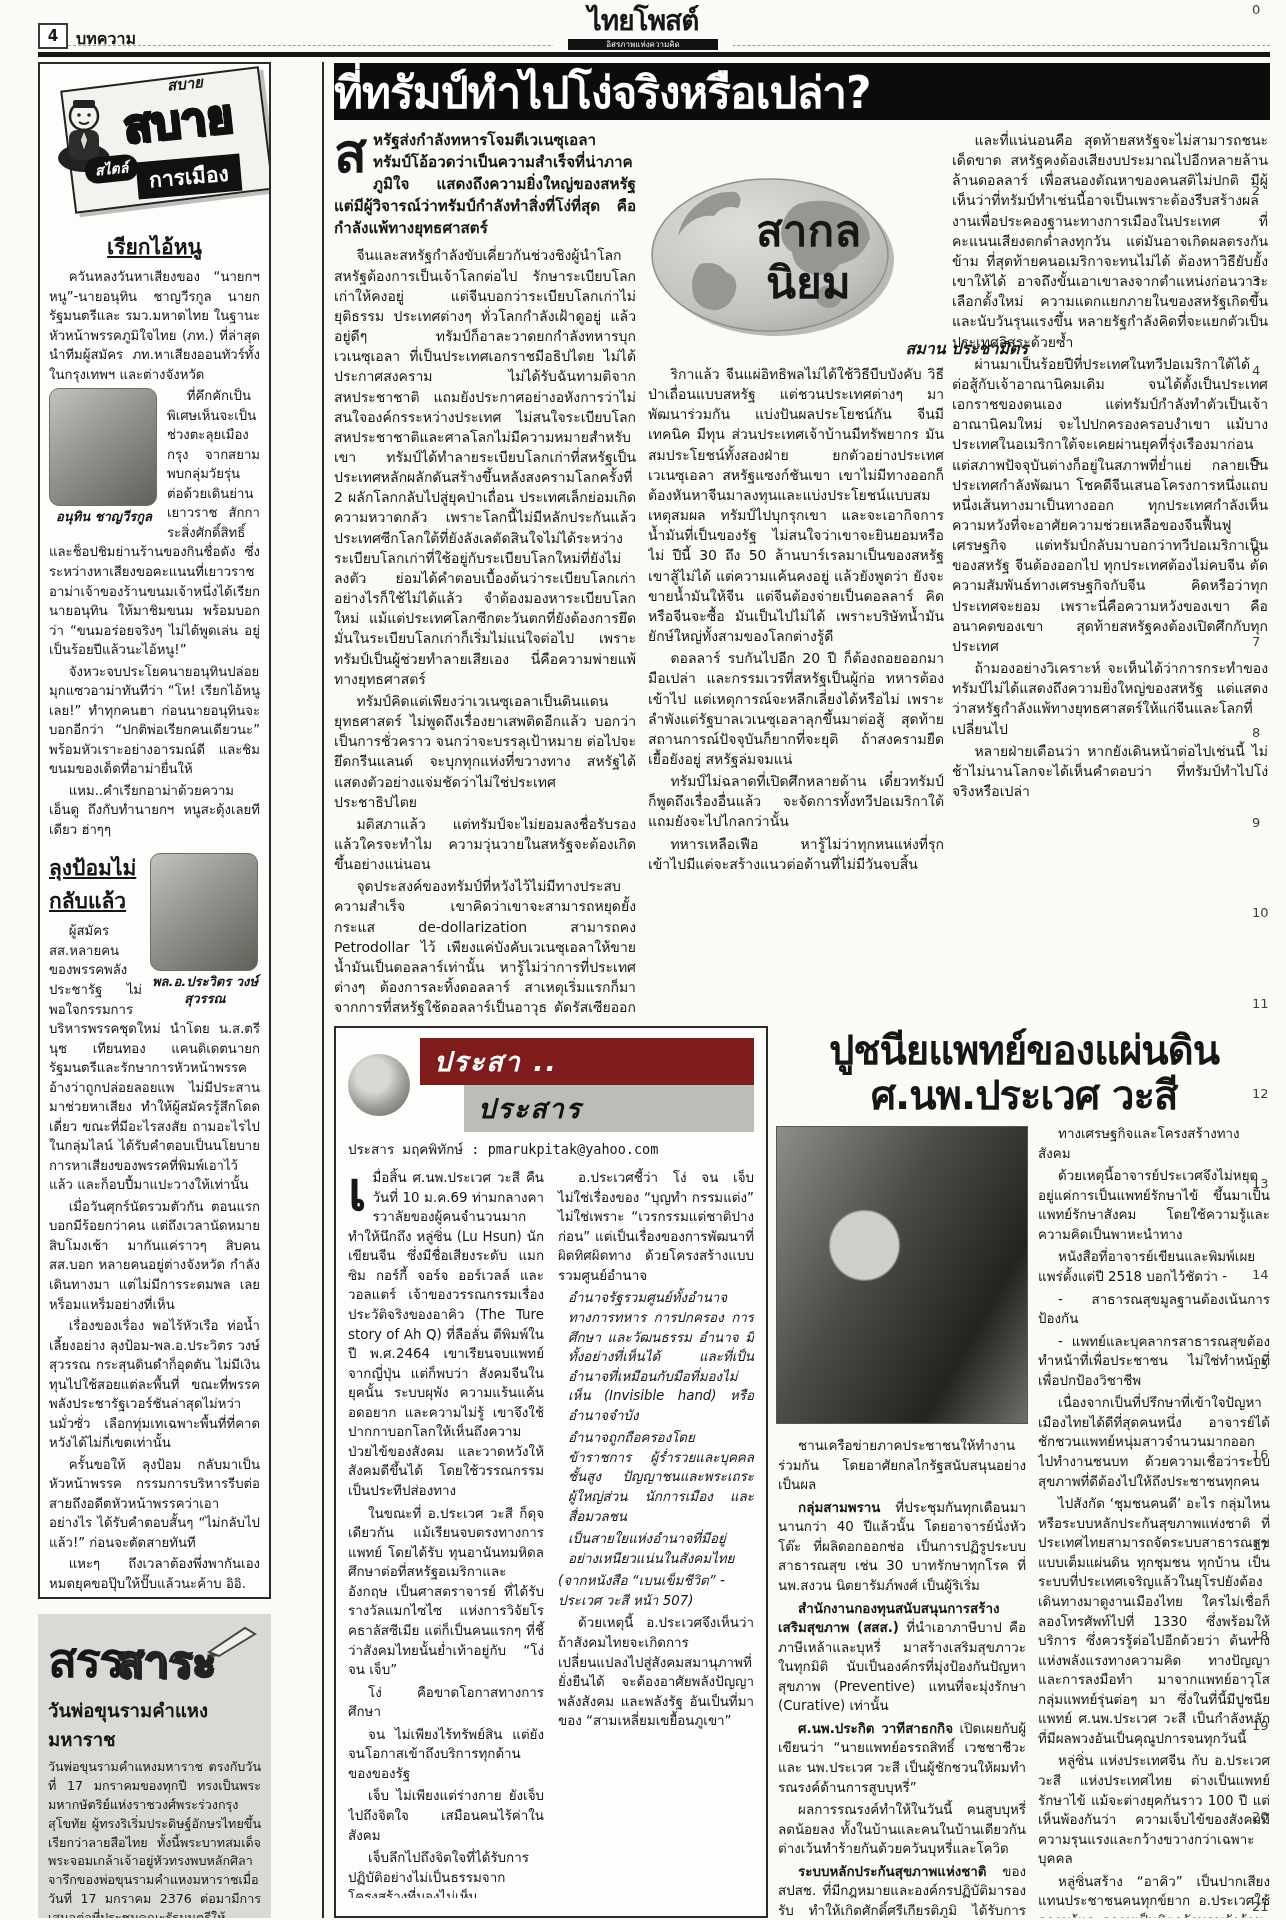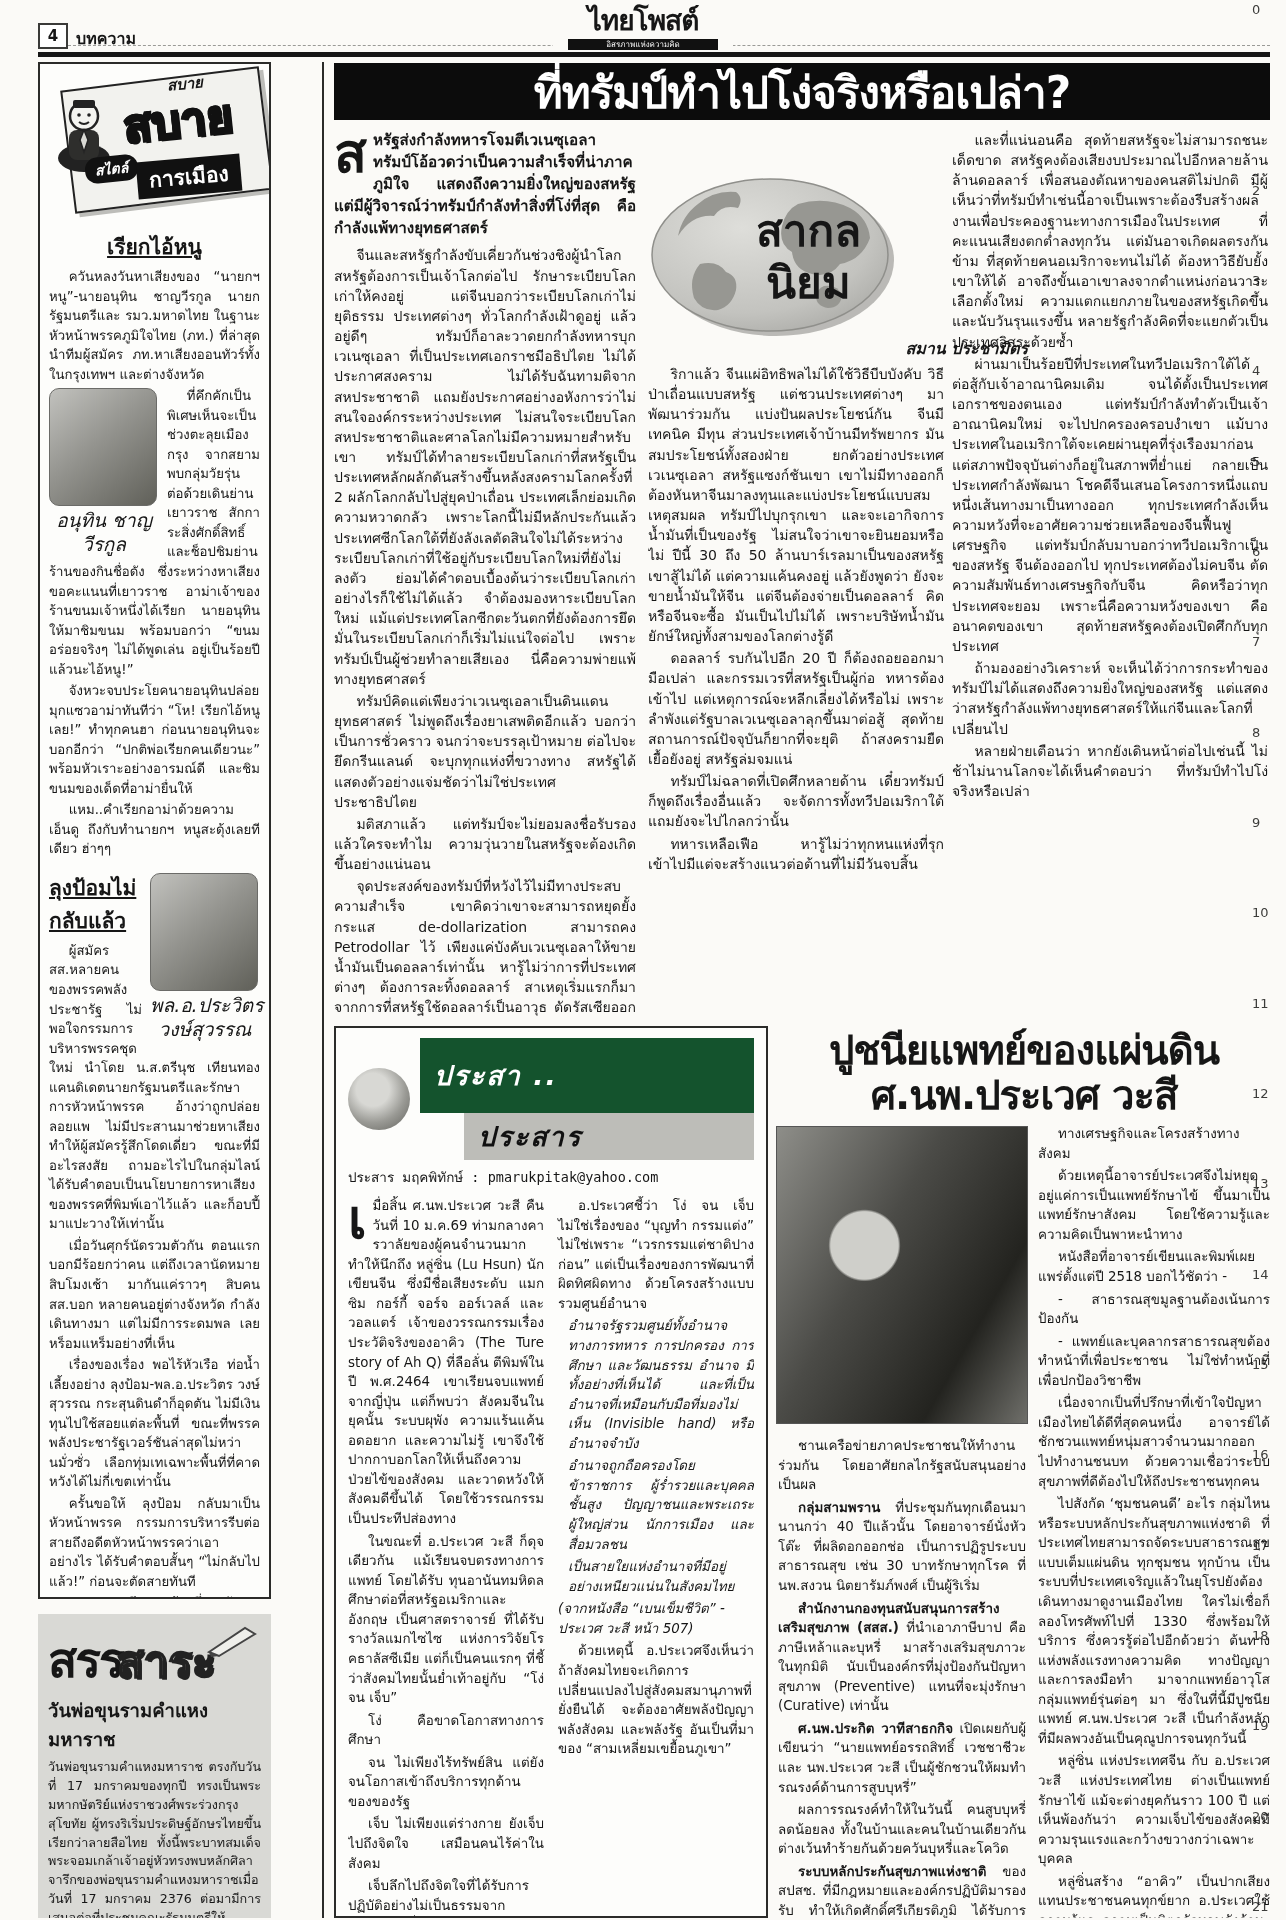"ที่ทรัมป์ทำไปโง่จริงหรือเปล่า?" .banner { justify-content: center -> none }
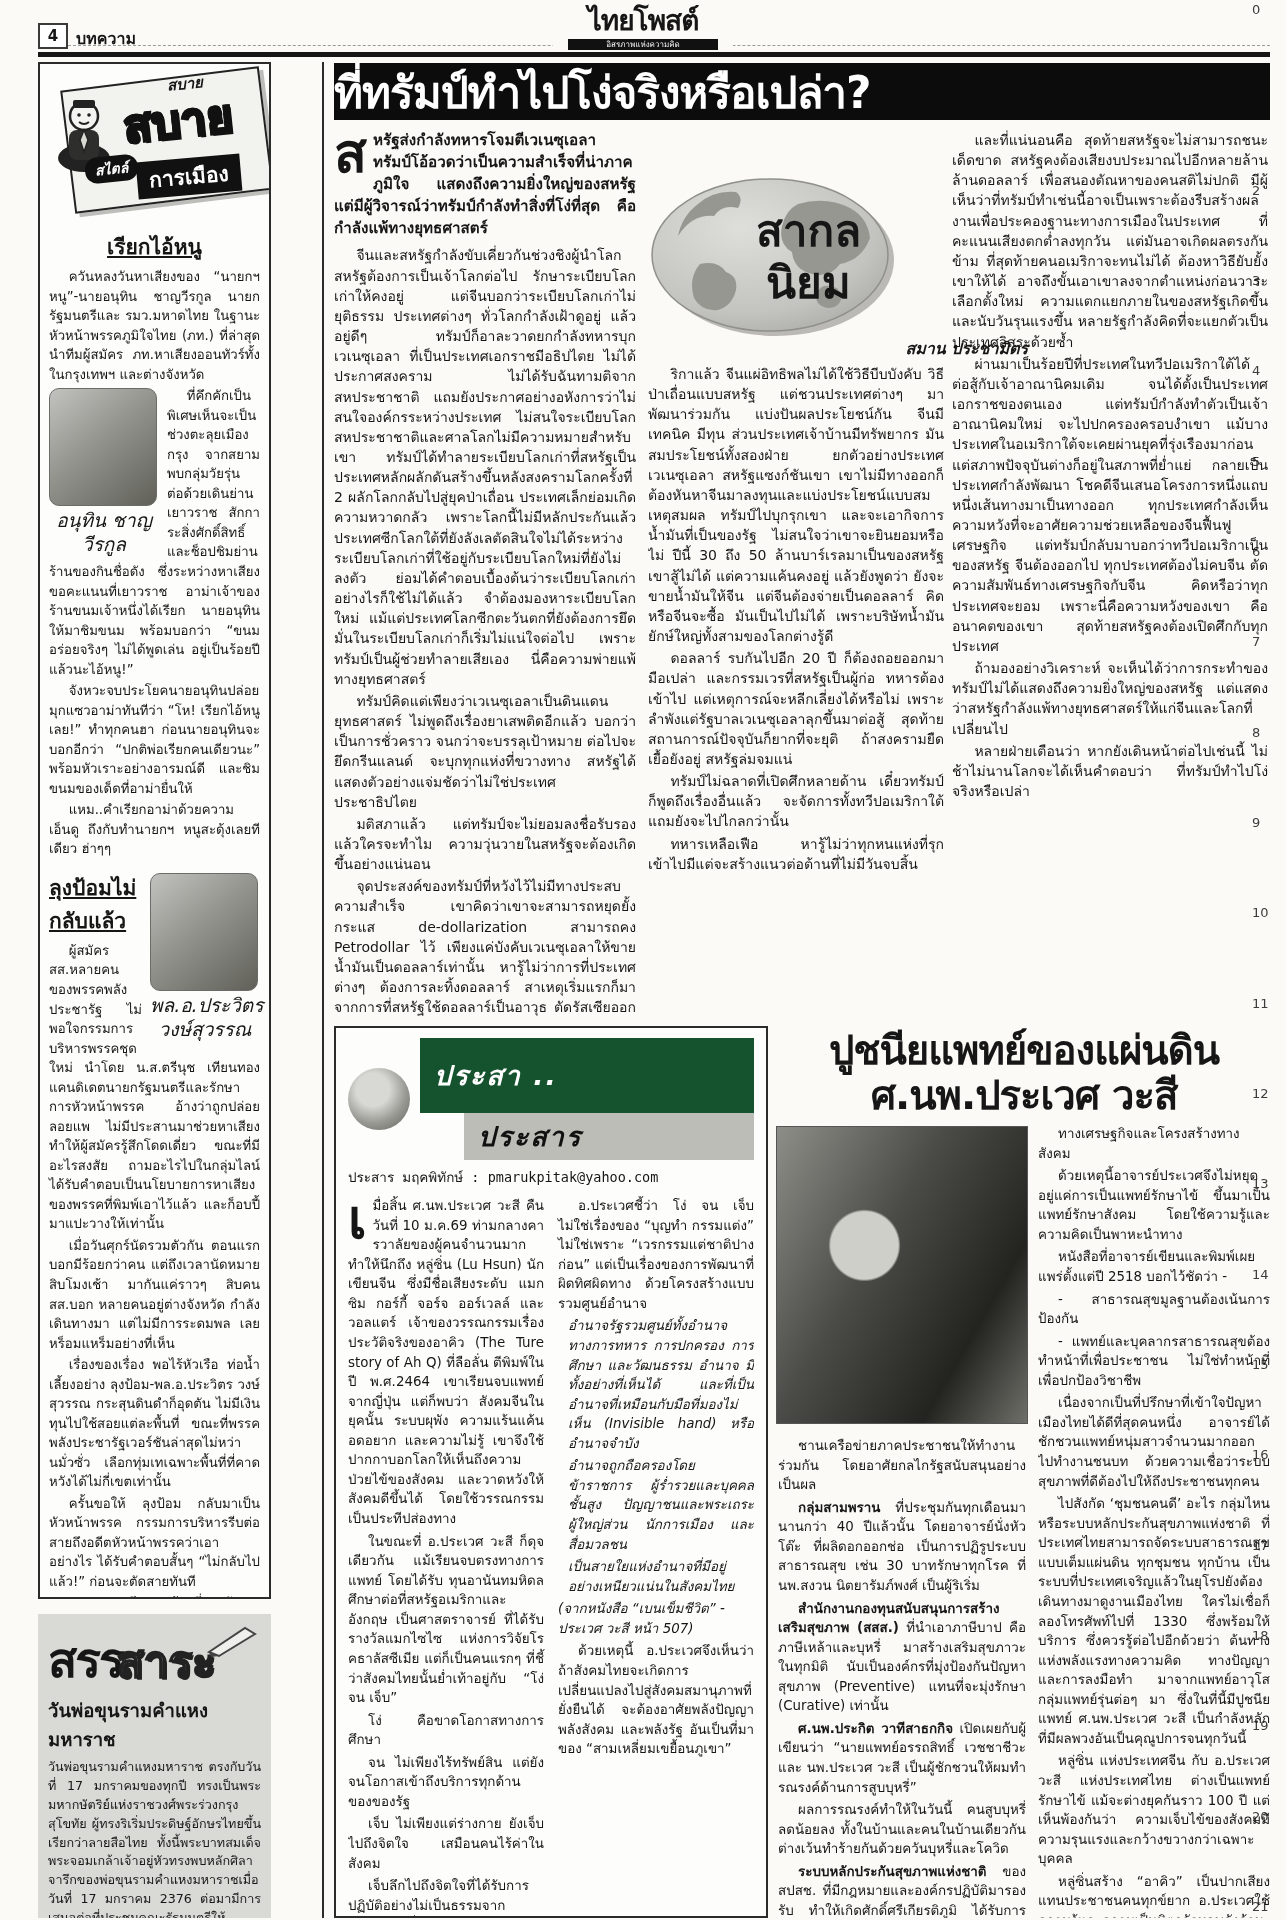"อนุทิน ชาญวีรกูล" .sb-cap { font-size: 19px -> 13px; font-weight: normal -> bold }
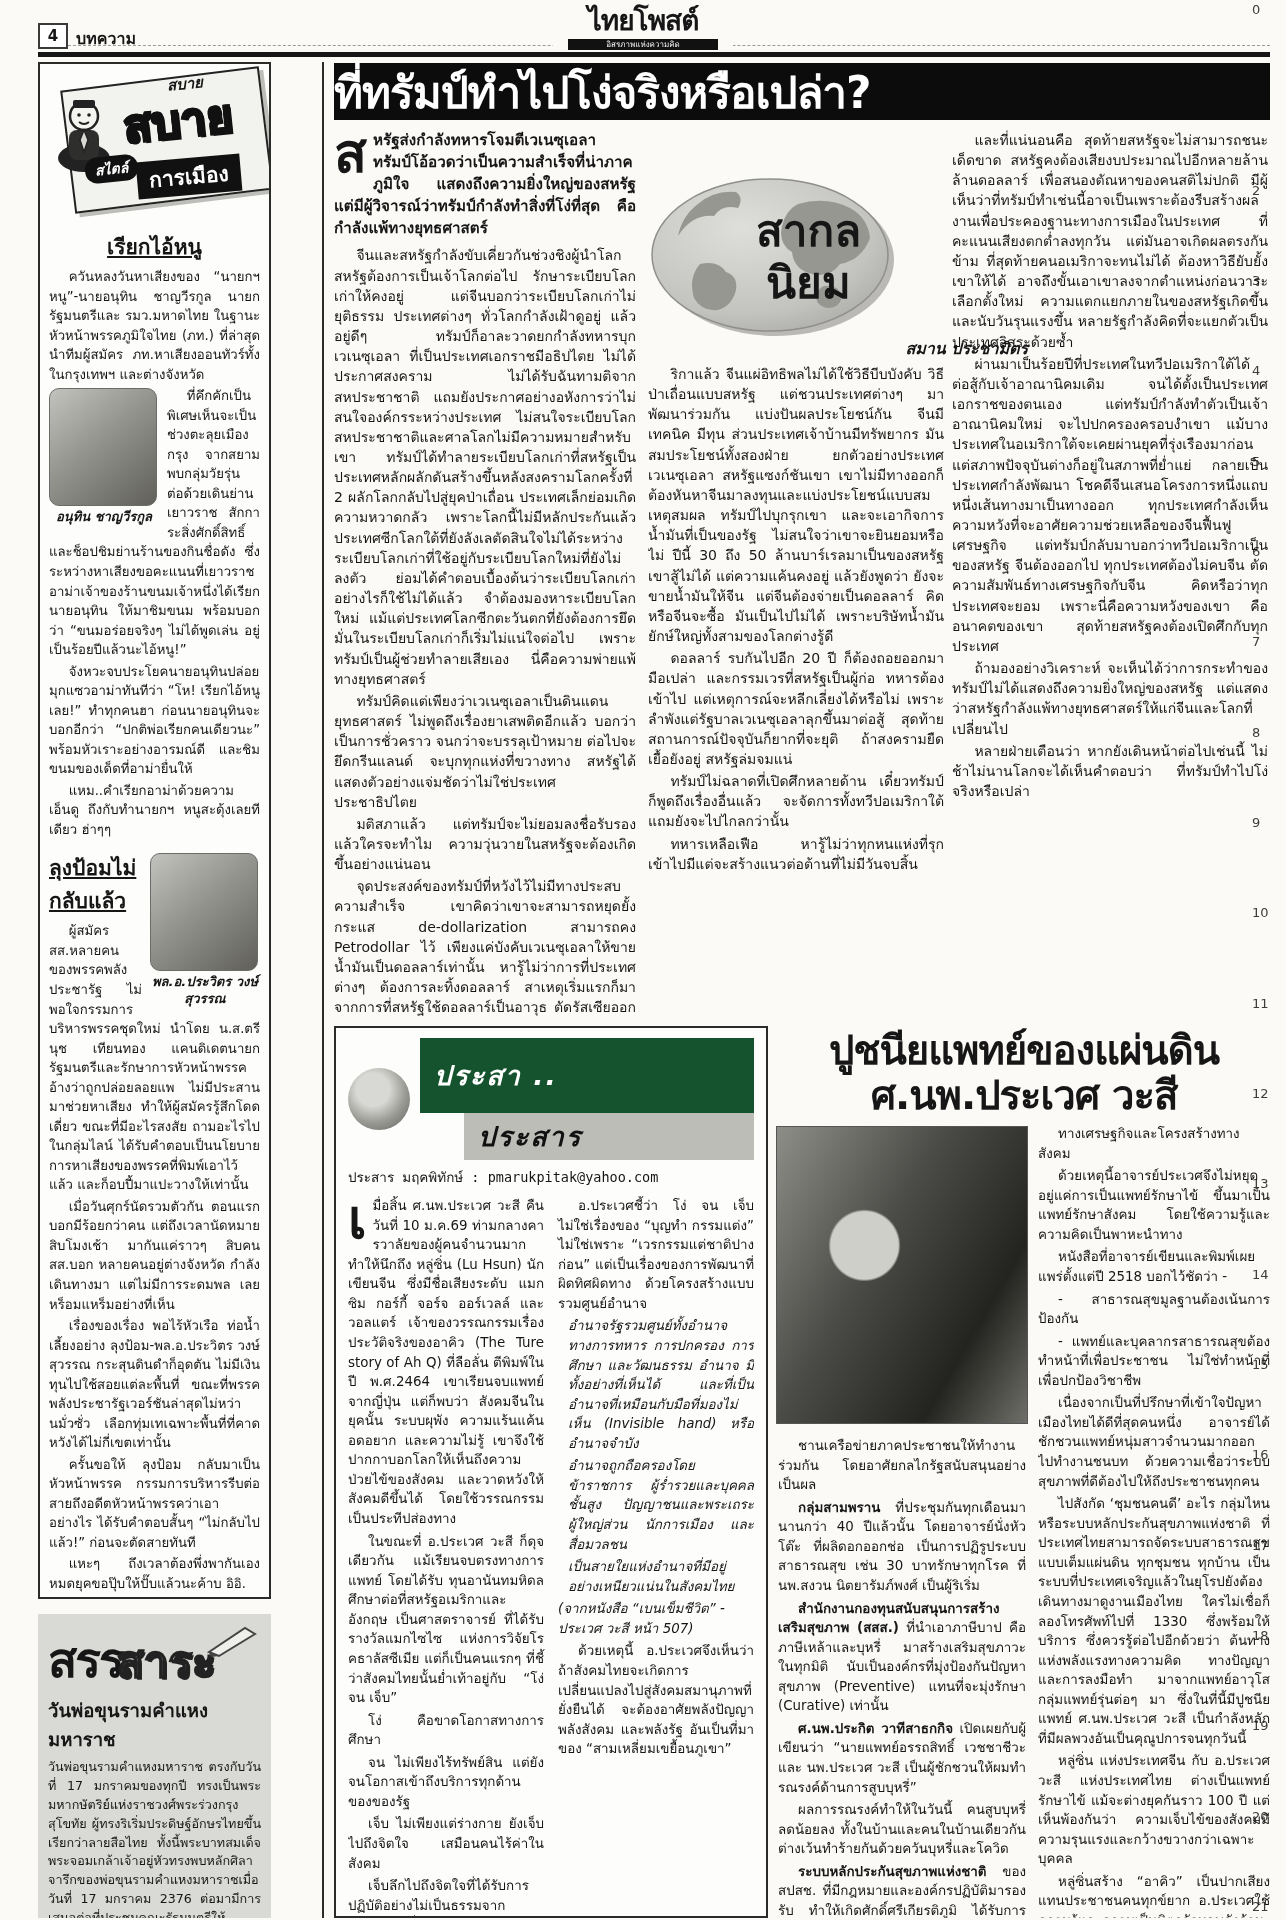"ประสา .." .pr-l1 { background: #14532d -> #7f1d1d; padding: 16px 14px -> 2px 14px }
